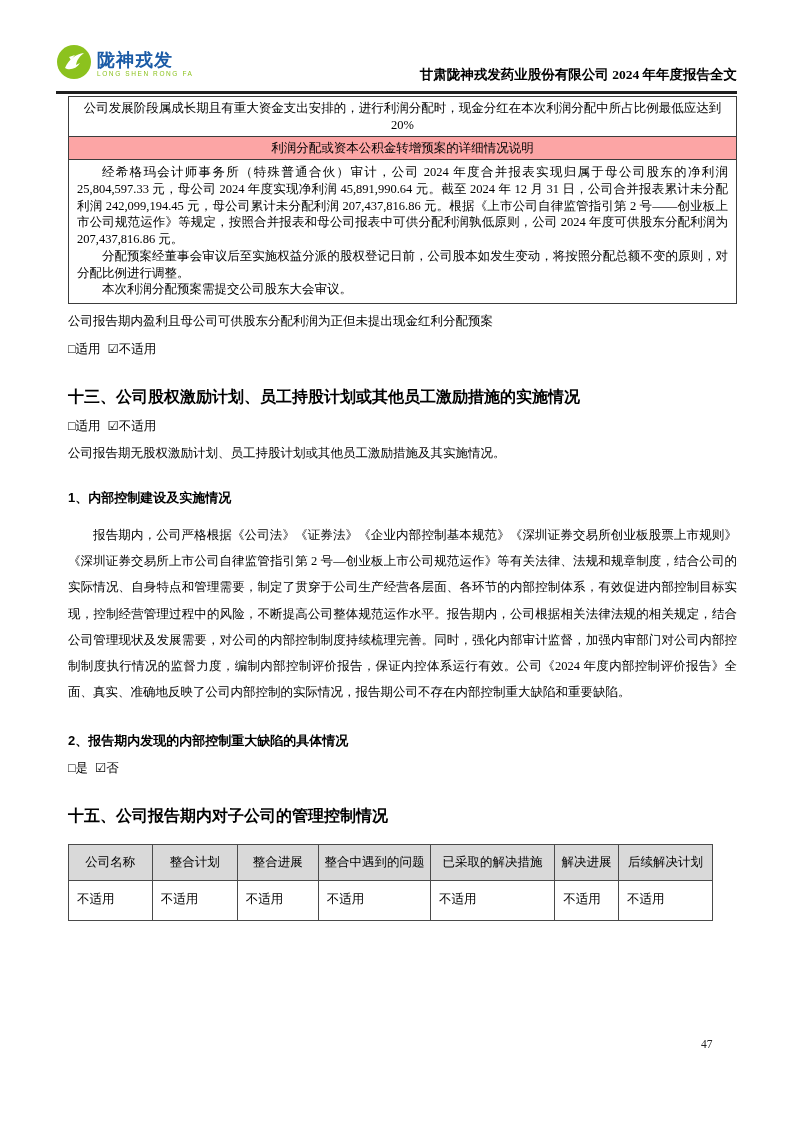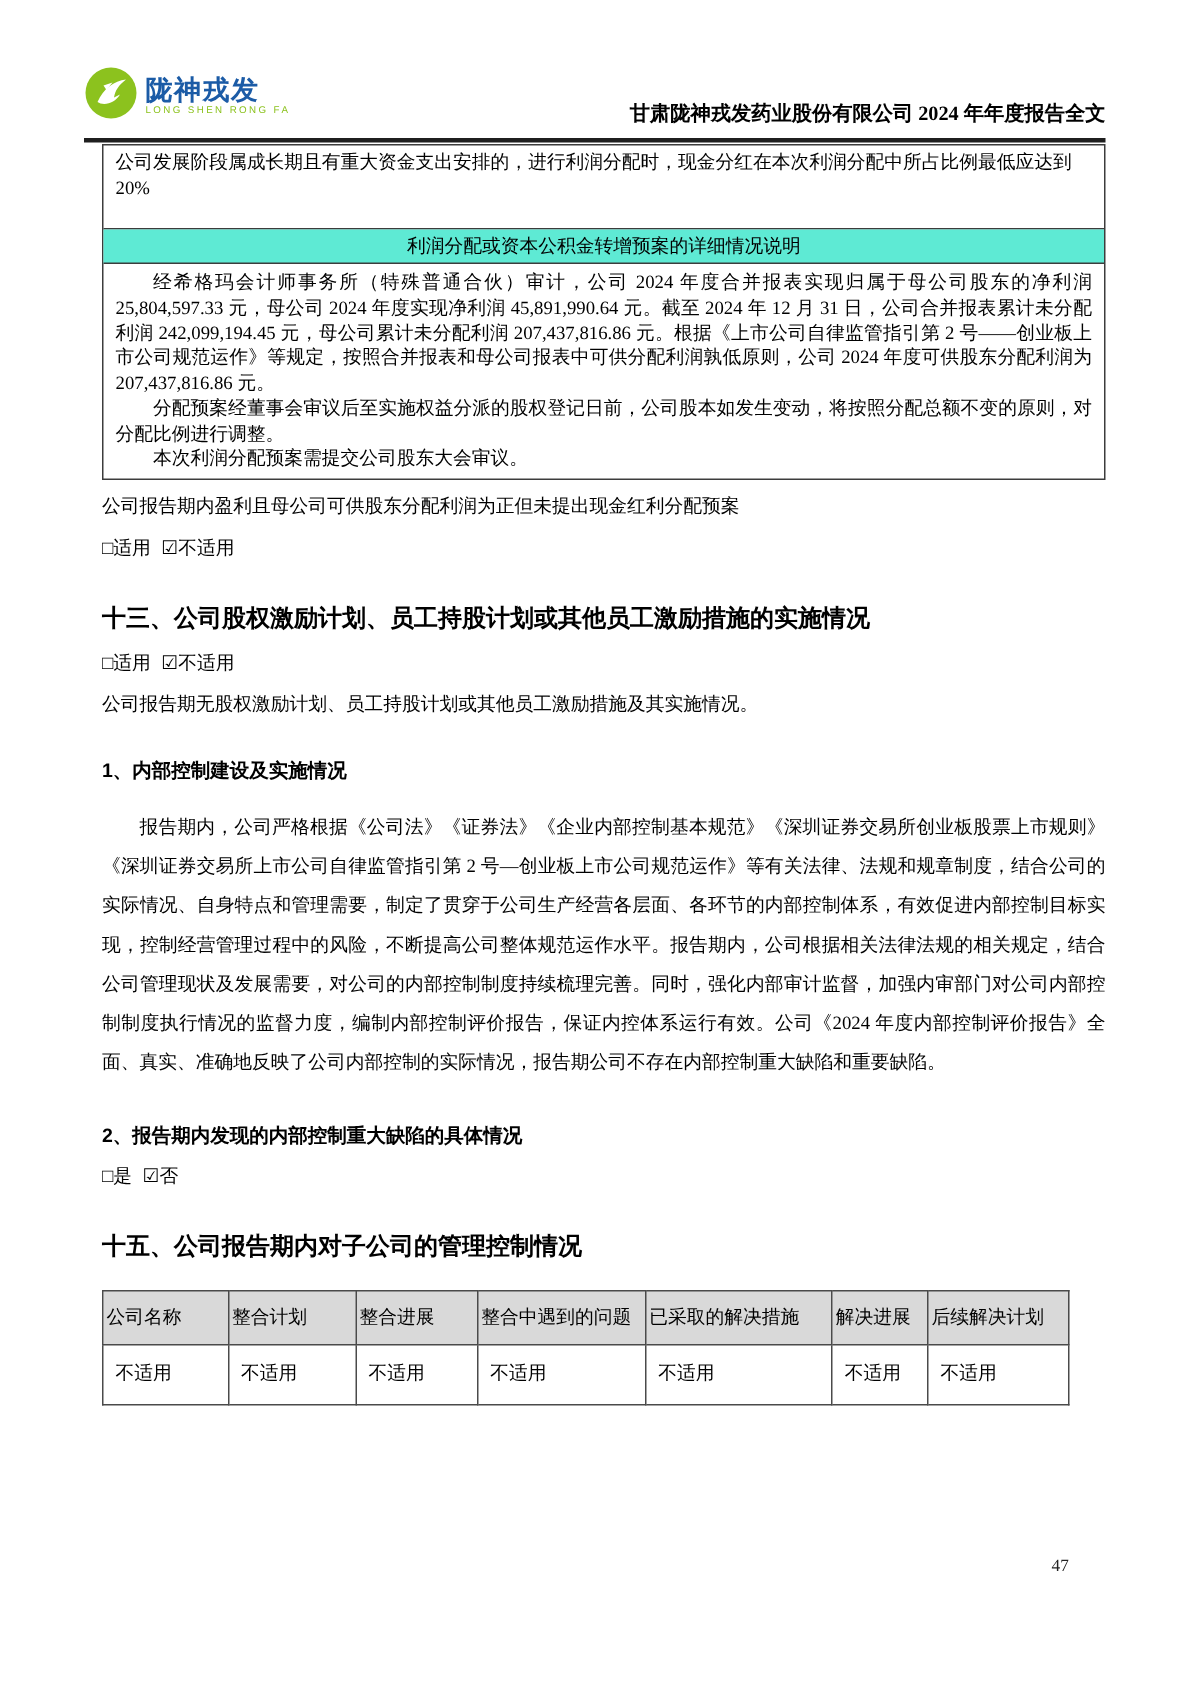"公司发展阶段属成长期且有重大资金支出安排的，进行利润分配时，现金分红在本次利润分" .policy-cell { padding: 3px 8px 18px -> 3px 8px 2px; text-align: none -> center }
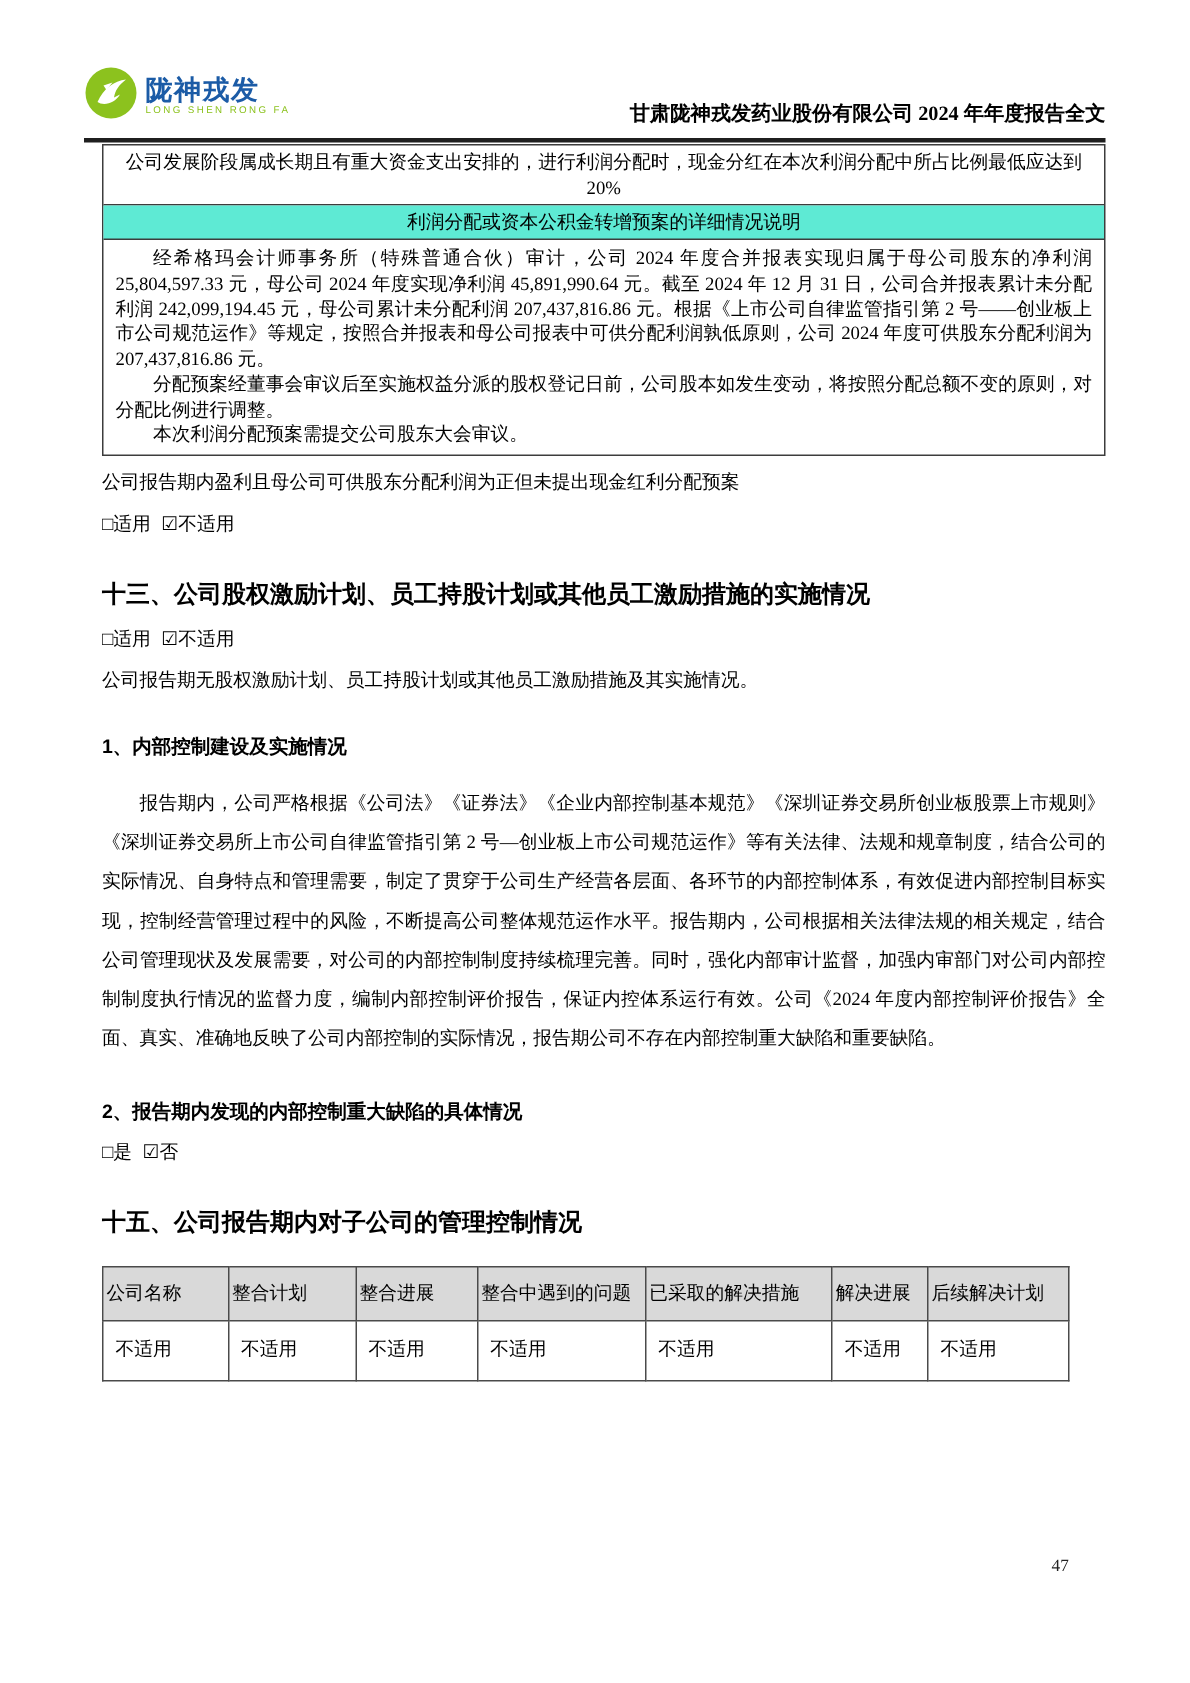"利润分配或资本公积金转增预案的详细情况说明" .band { background: #5eead4 -> #fca5a5 }
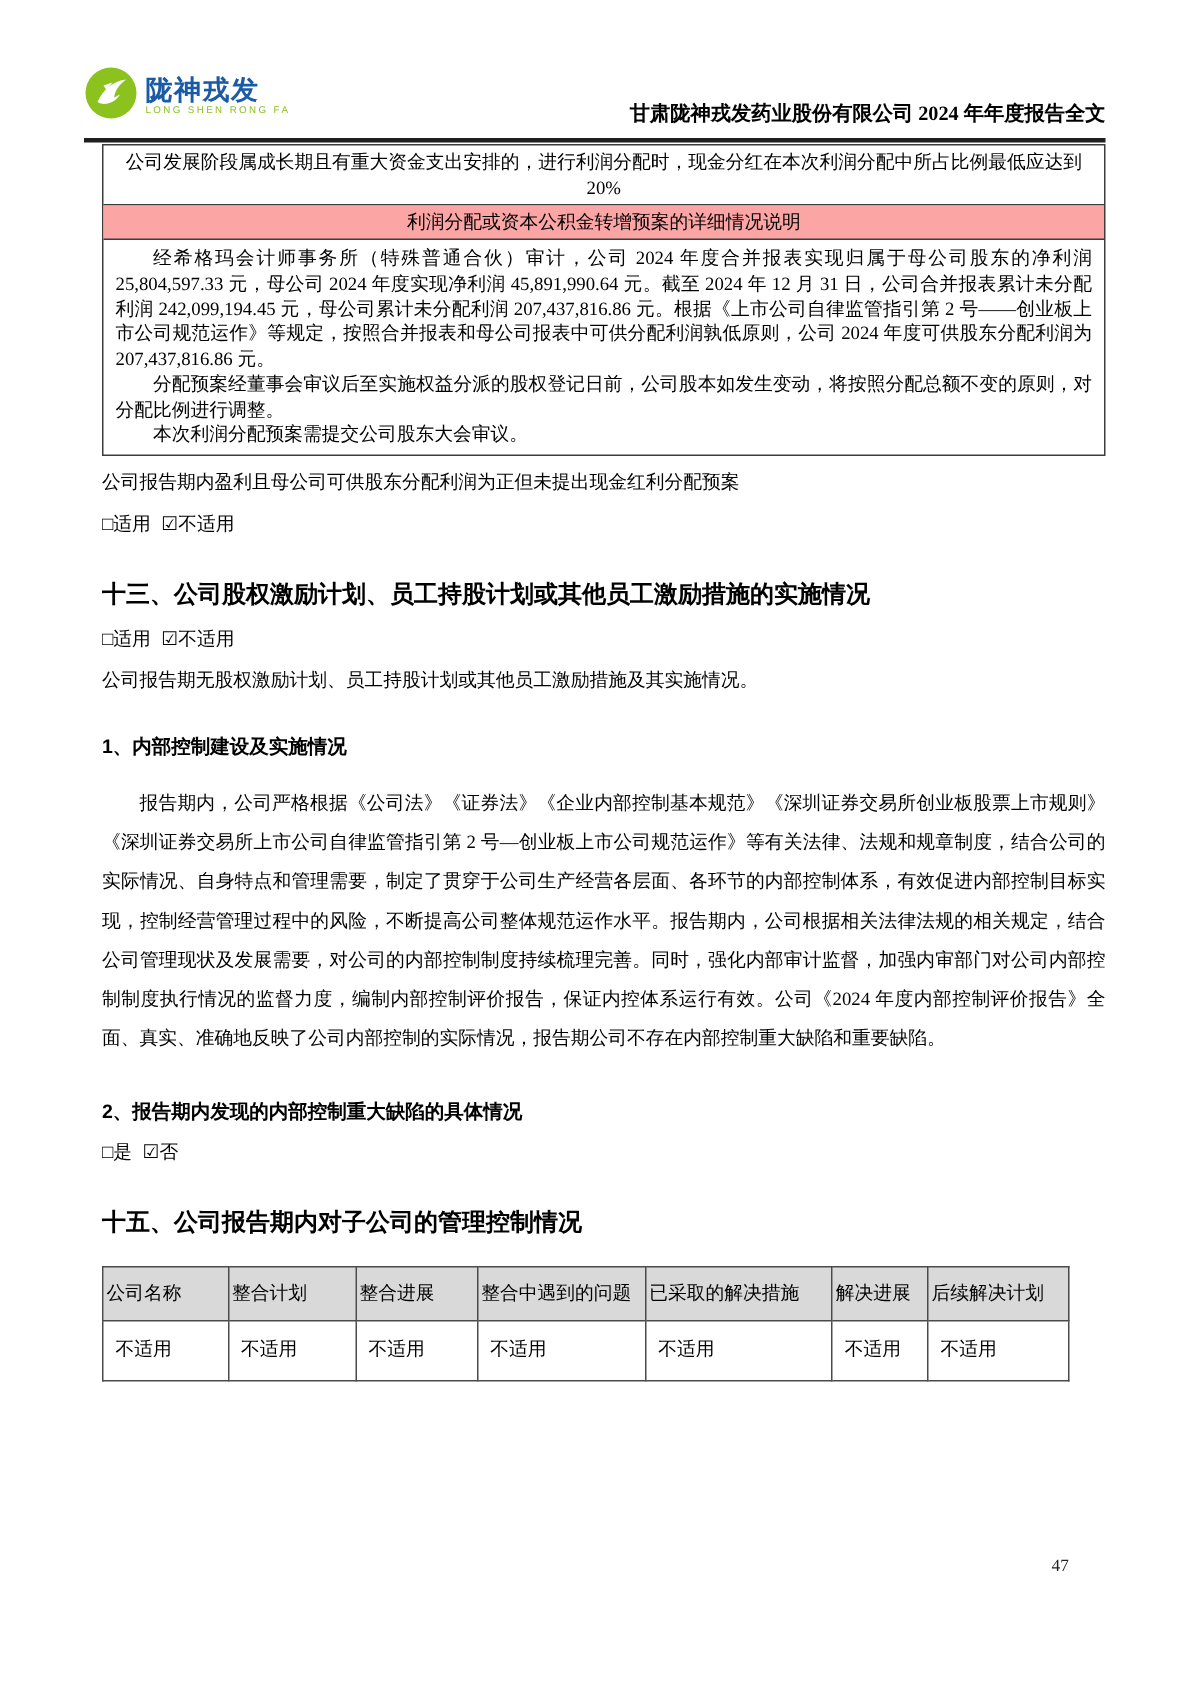"公司名称" .sub-table th { text-align: left -> center }
